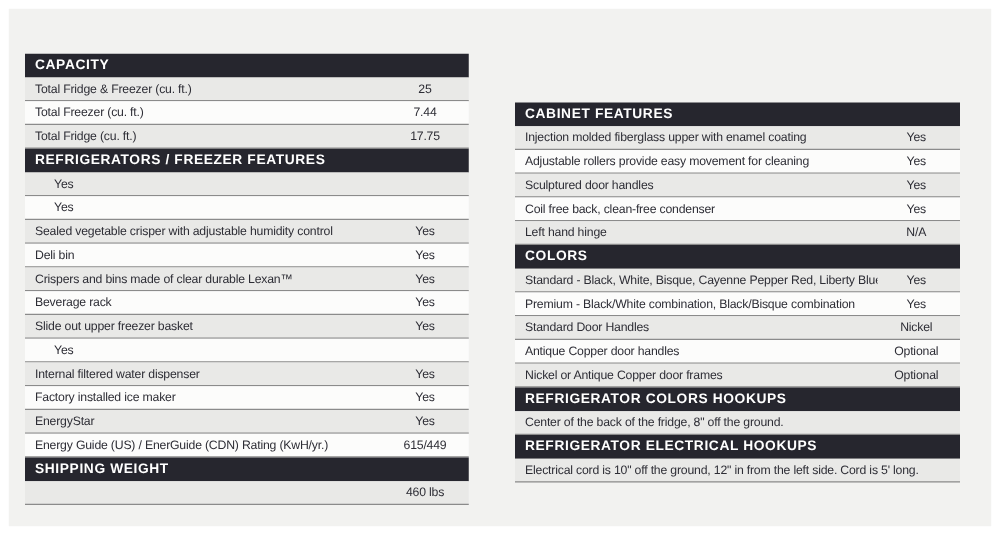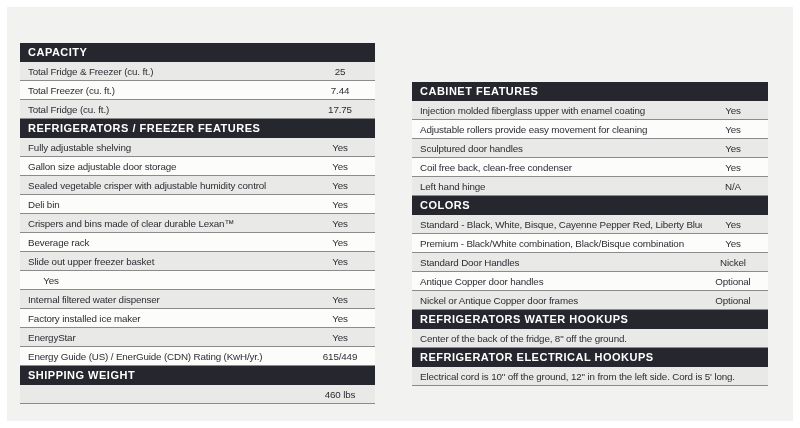"Fully adjustable shelving" span.spec-label { html: <span>Fully adjustable shelving</span> -> none }
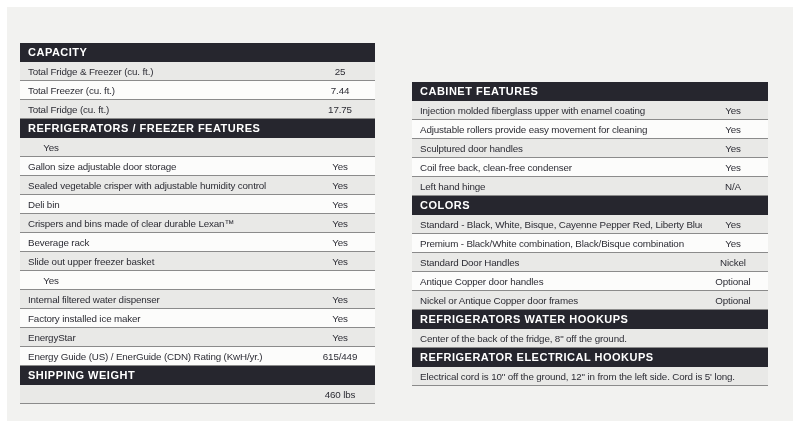"Gallon size adjustable door storage" span.spec-label { html: <span>Gallon size adjustable door storage</span> -> none }
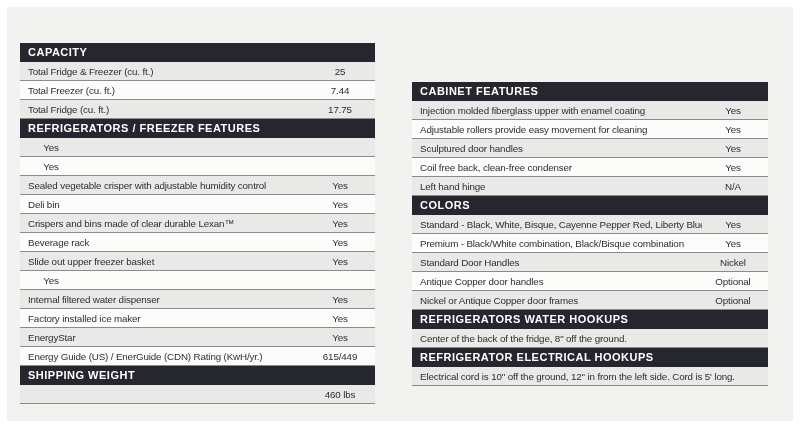"REFRIGERATORS WATER HOOKUPS" div.section-header { text: REFRIGERATORS WATER -> REFRIGERATOR COLORS }
